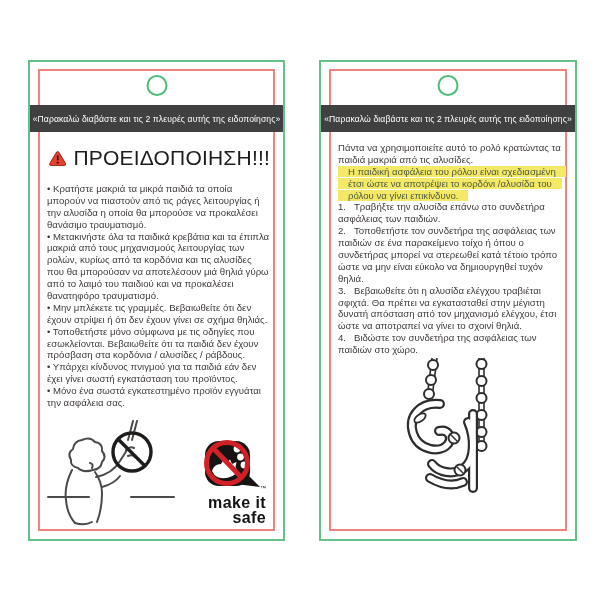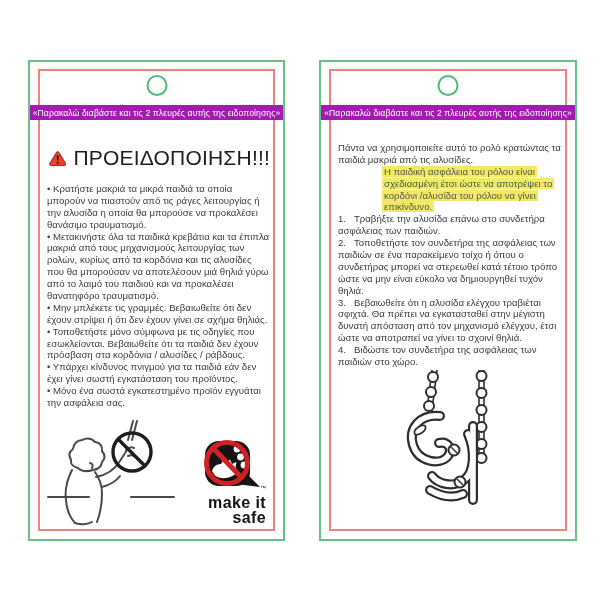"«Παρακαλώ διαβάστε και τις 2" .banner { background: #a21caf -> #404040; height: 15px -> 27px }
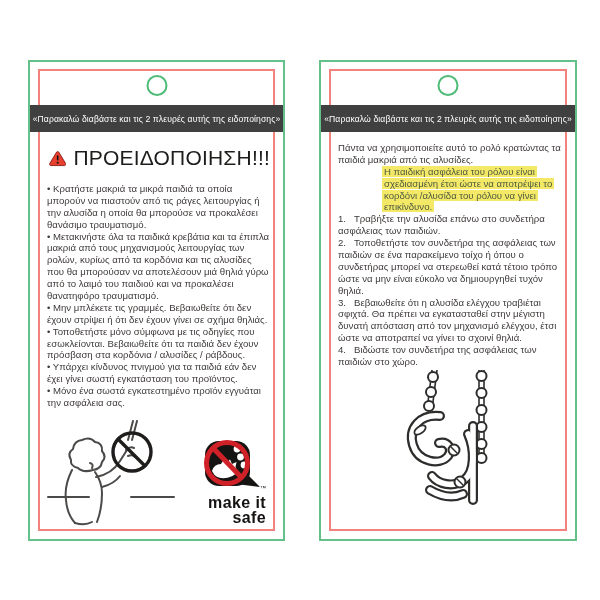"Η παιδική ασφάλεια του ρόλου" .hl { margin-left: 44px -> none; padding: 0 2px -> 0 10px }
